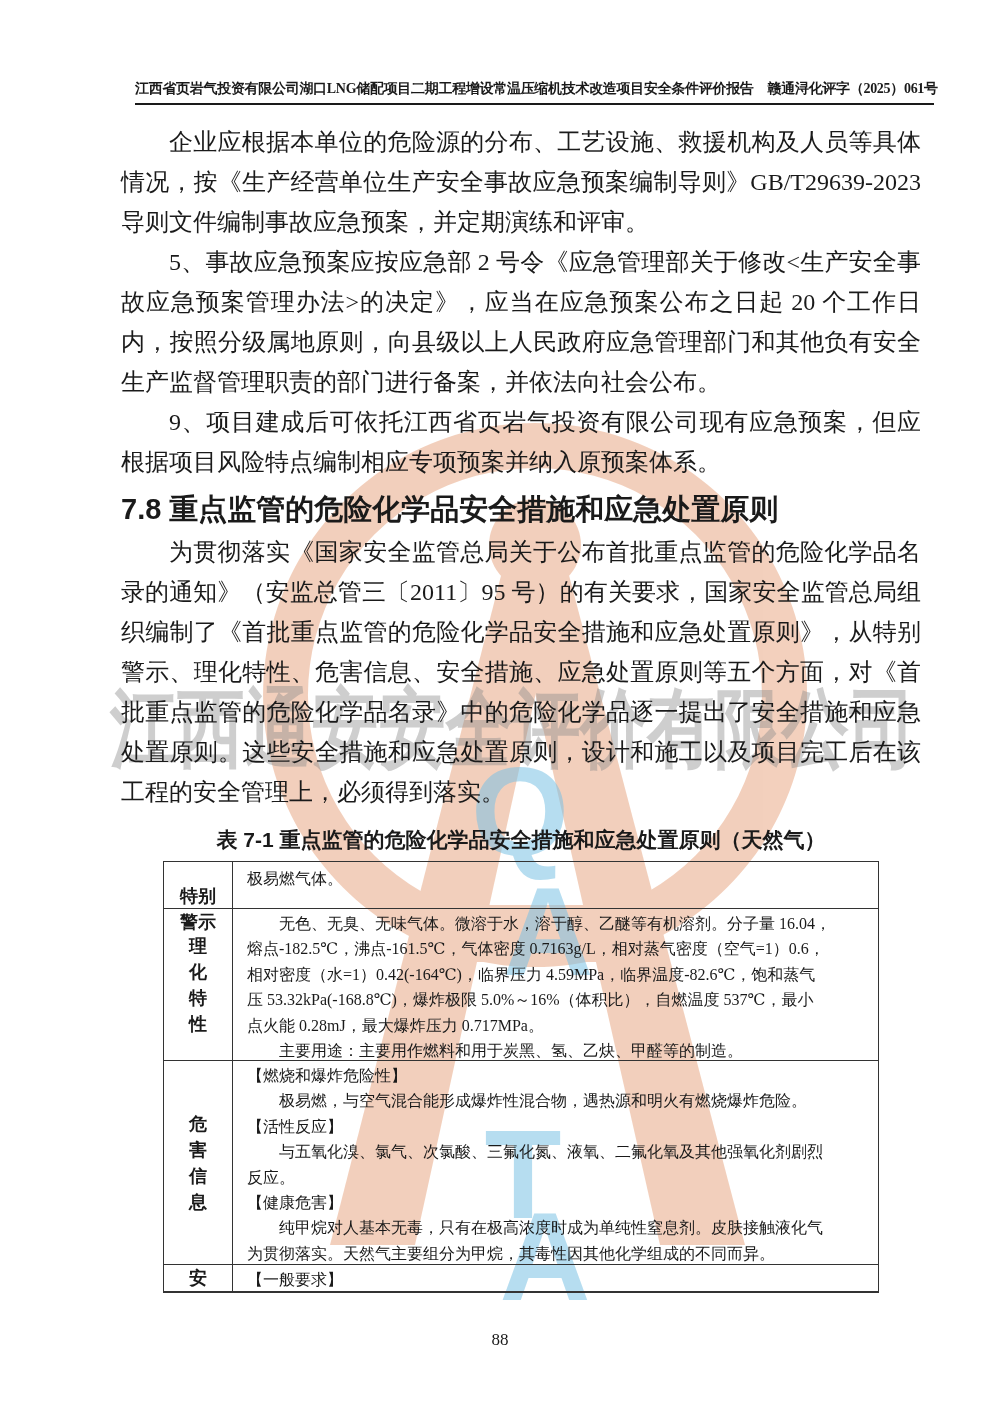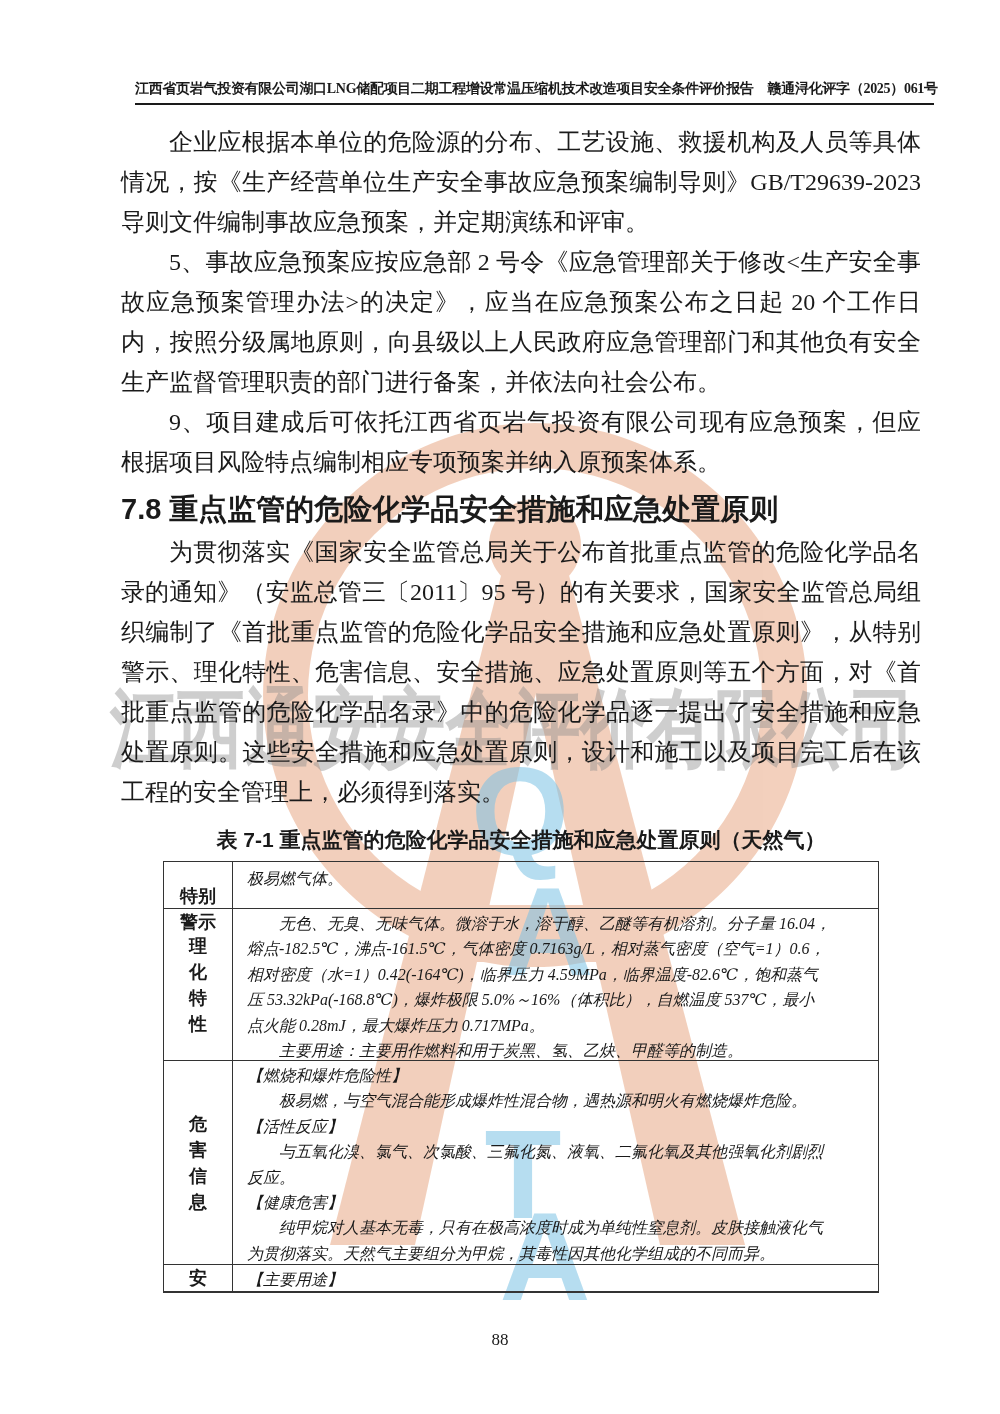"极易燃气体。" .hzd-cell { font-style: italic -> none }
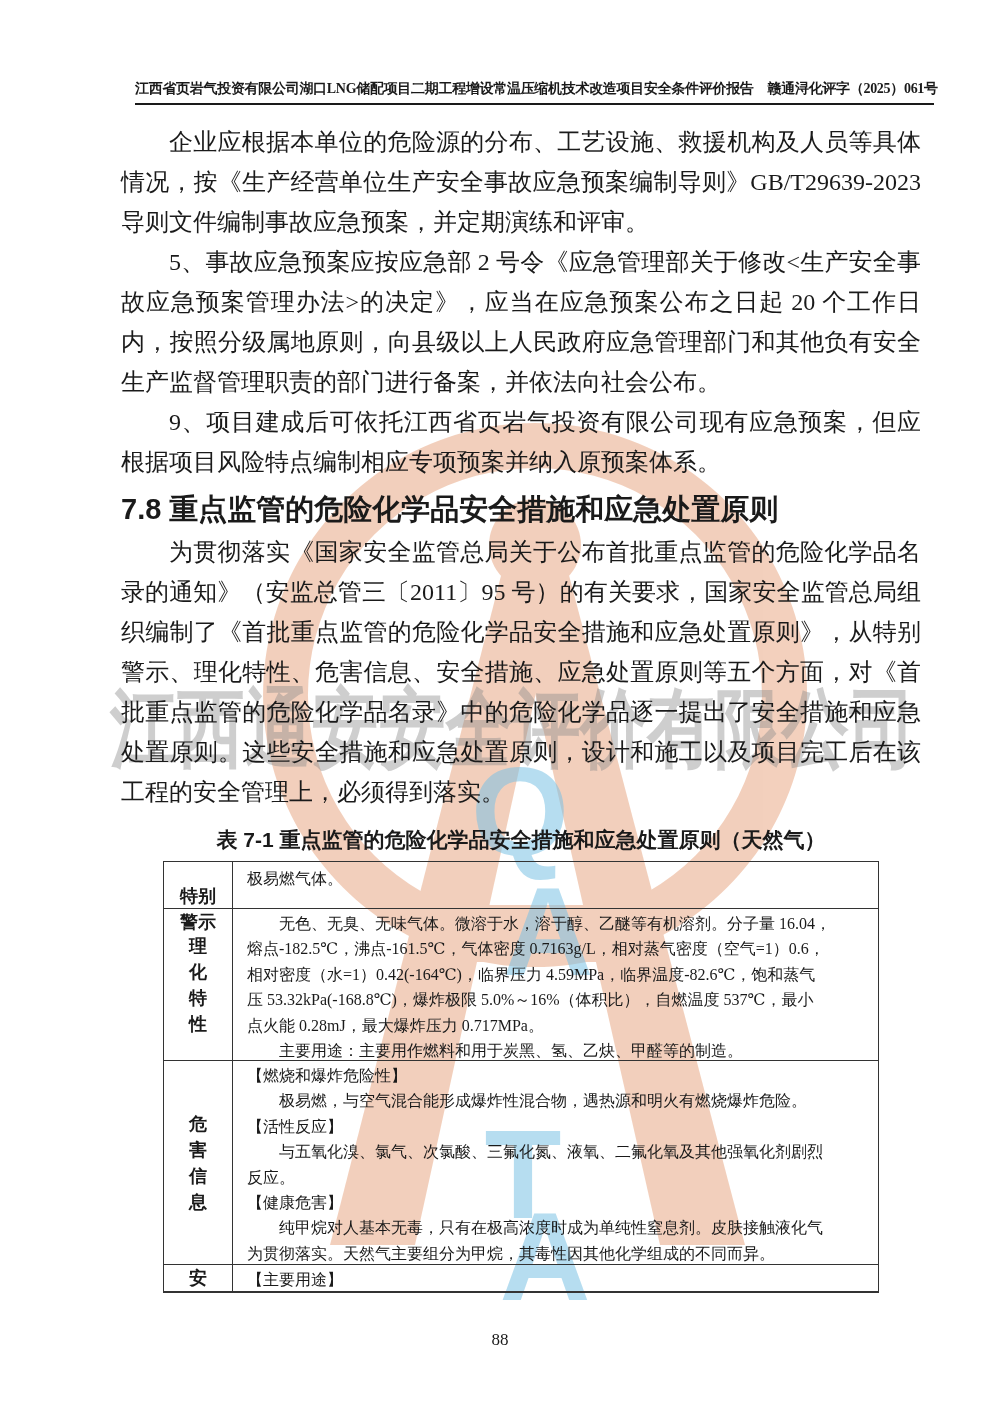"【主要用途】" div.hzd-cell { text: 主要用途 -> 一般要求 }
